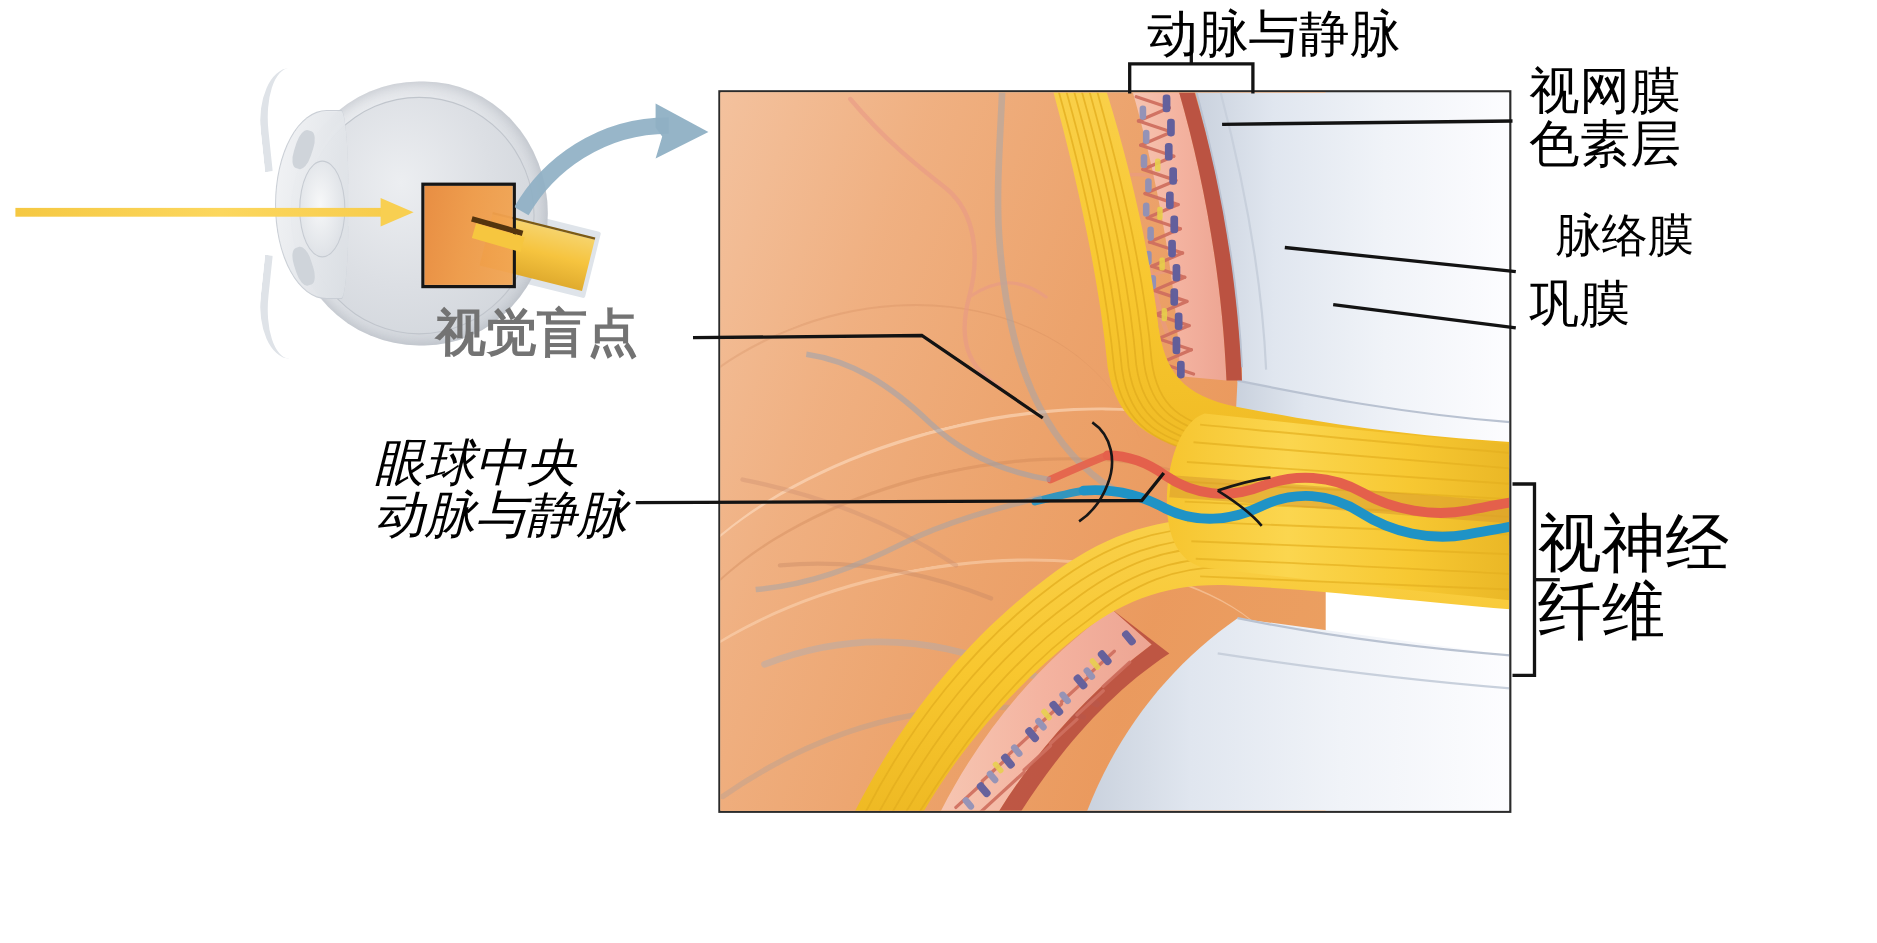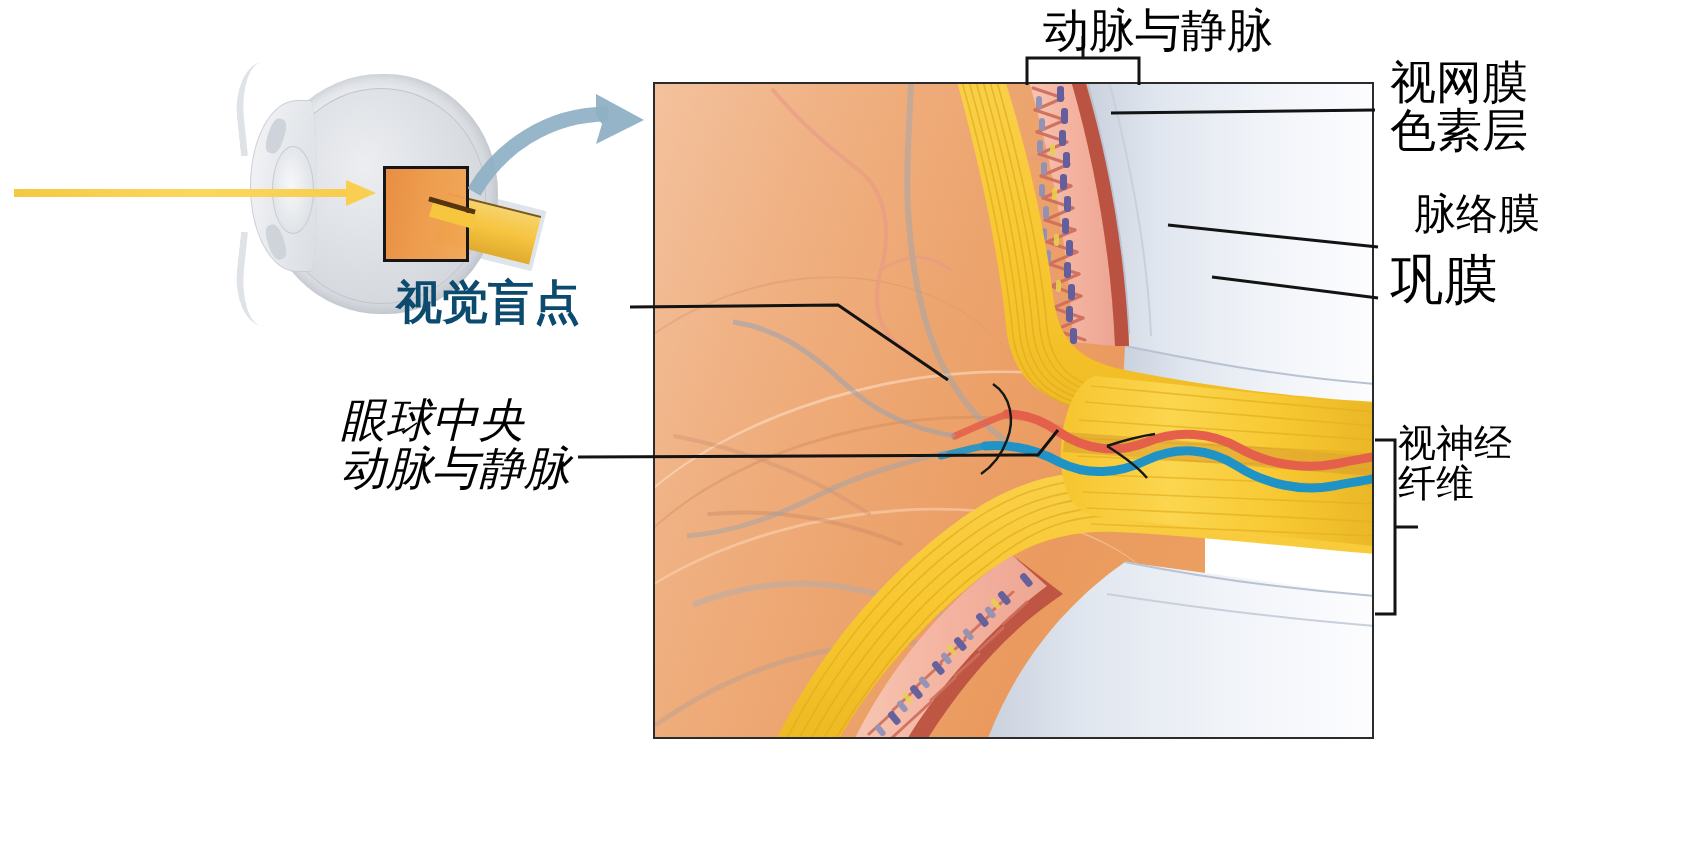"视觉盲点" #lbl-blindspot { color: #0c4a6e -> #737373 }
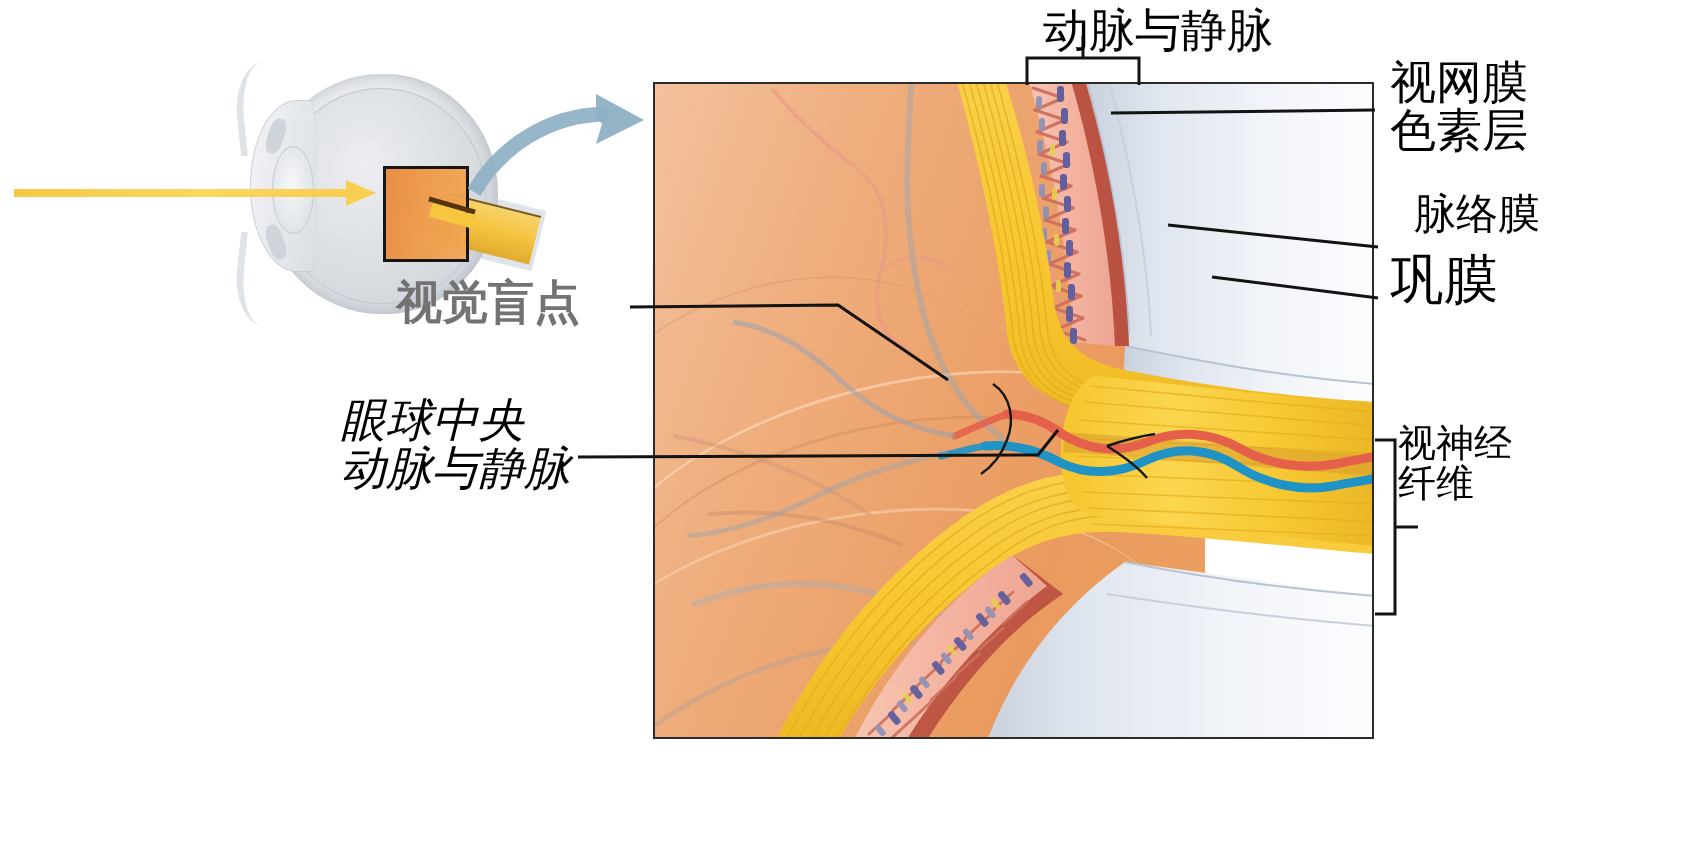"巩膜" #lbl-sclera { font-size: 54px -> 46px }
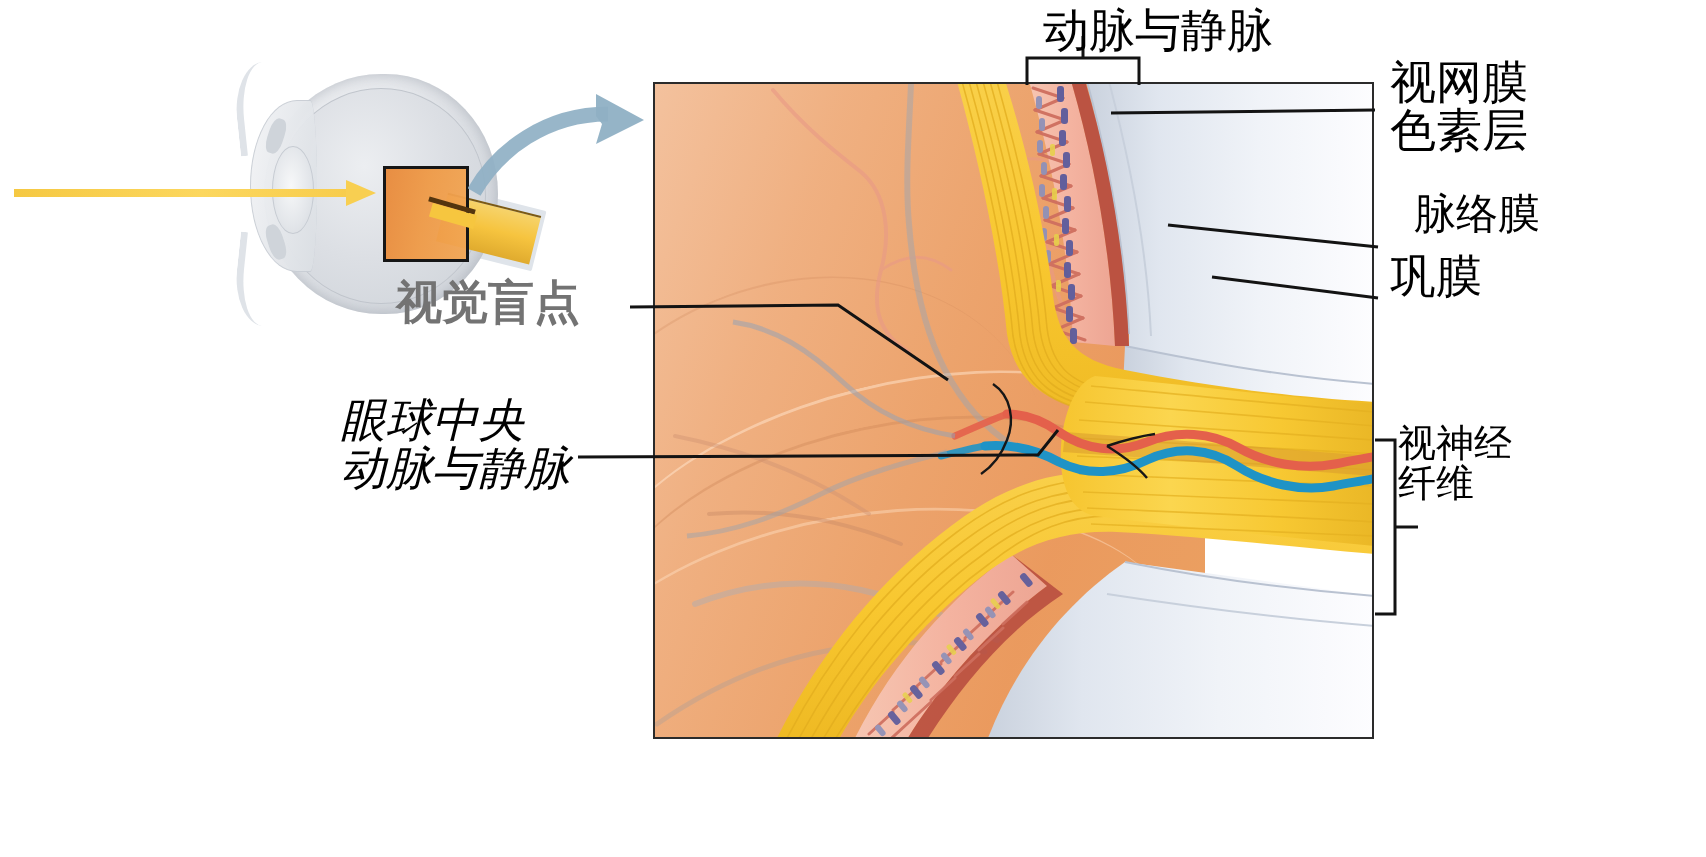"视神经" #lbl-nerve-fiber { font-size: 38px -> 58px; top: 424px -> 464px }
